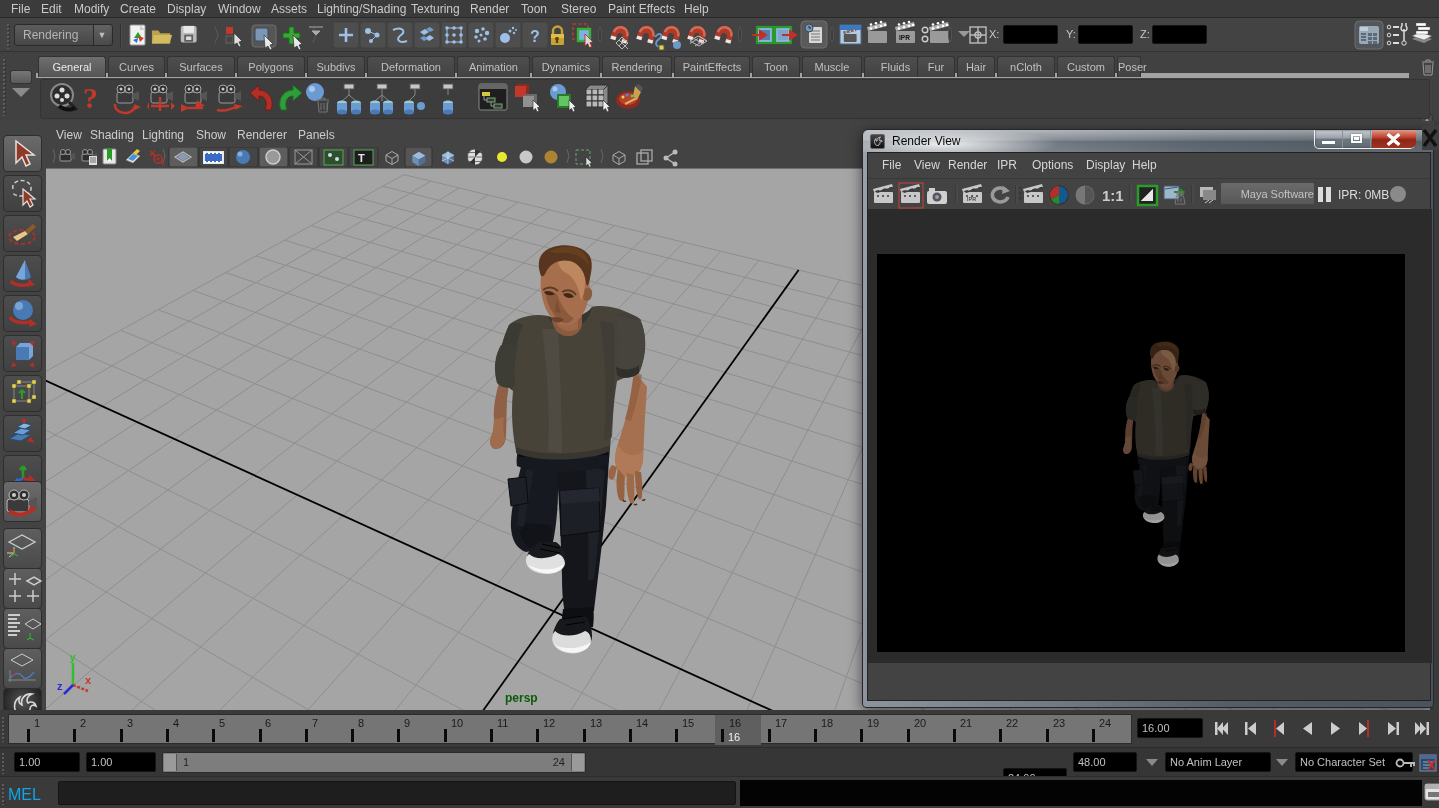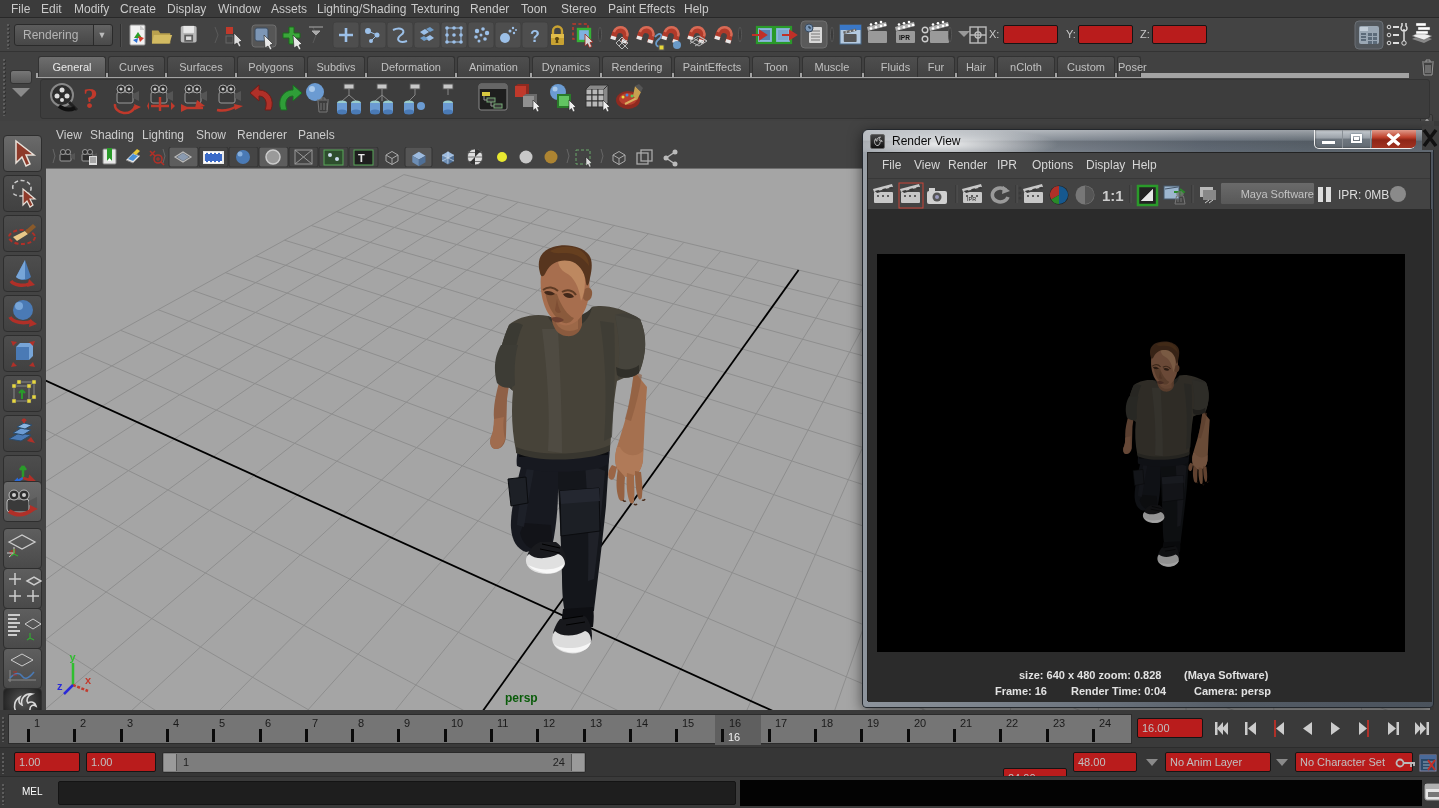"size: 640 x 480 zoom:" div { html: <div> <span>size: 640 x 480 zoom: 0.828</span> <span>(Maya Software)</span> <span>Frame: 16</span> <span>Render Time: 0:04</span> <span>Camera: persp</span> </div> -> none }
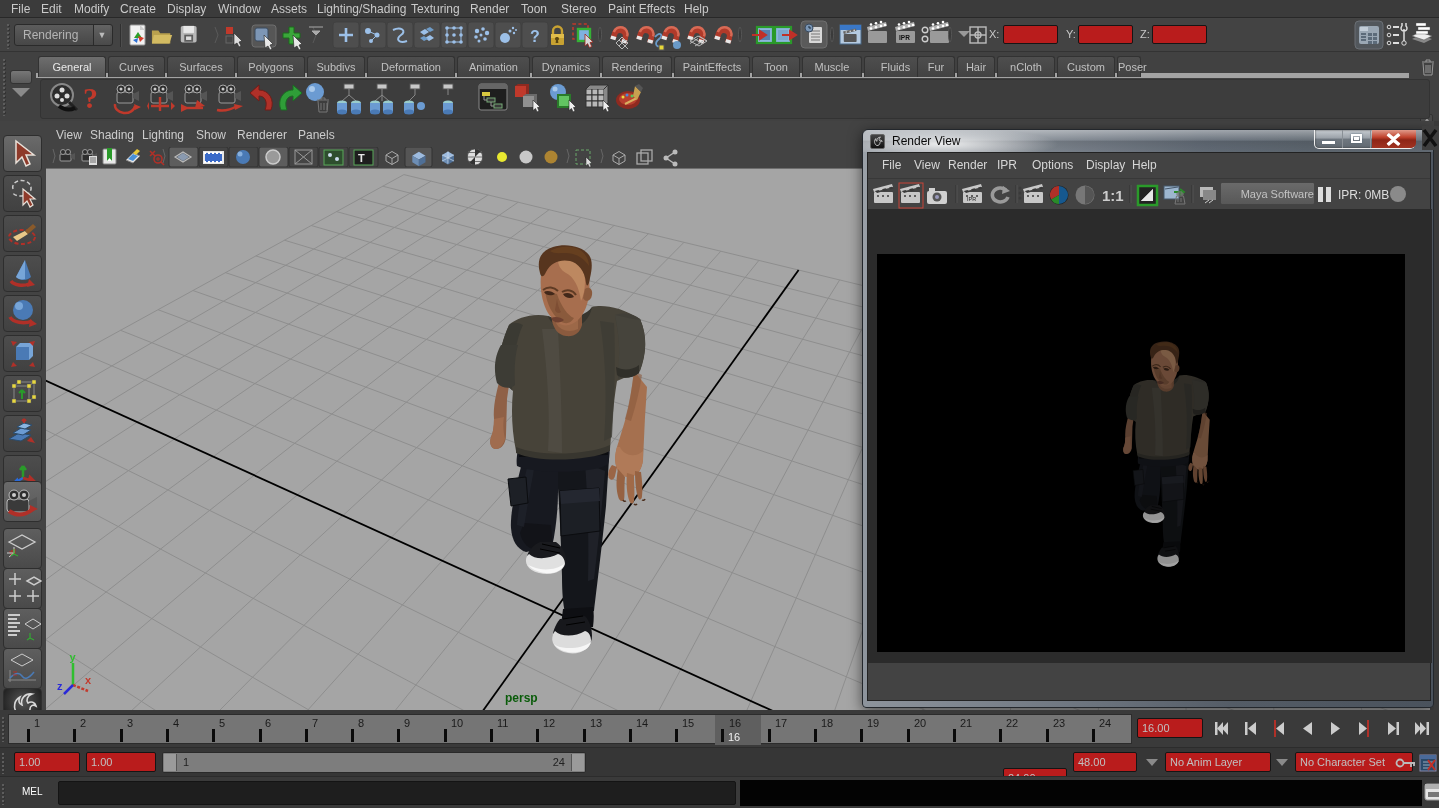"16.00" .nfield { background: #b91c1c -> #000000 }
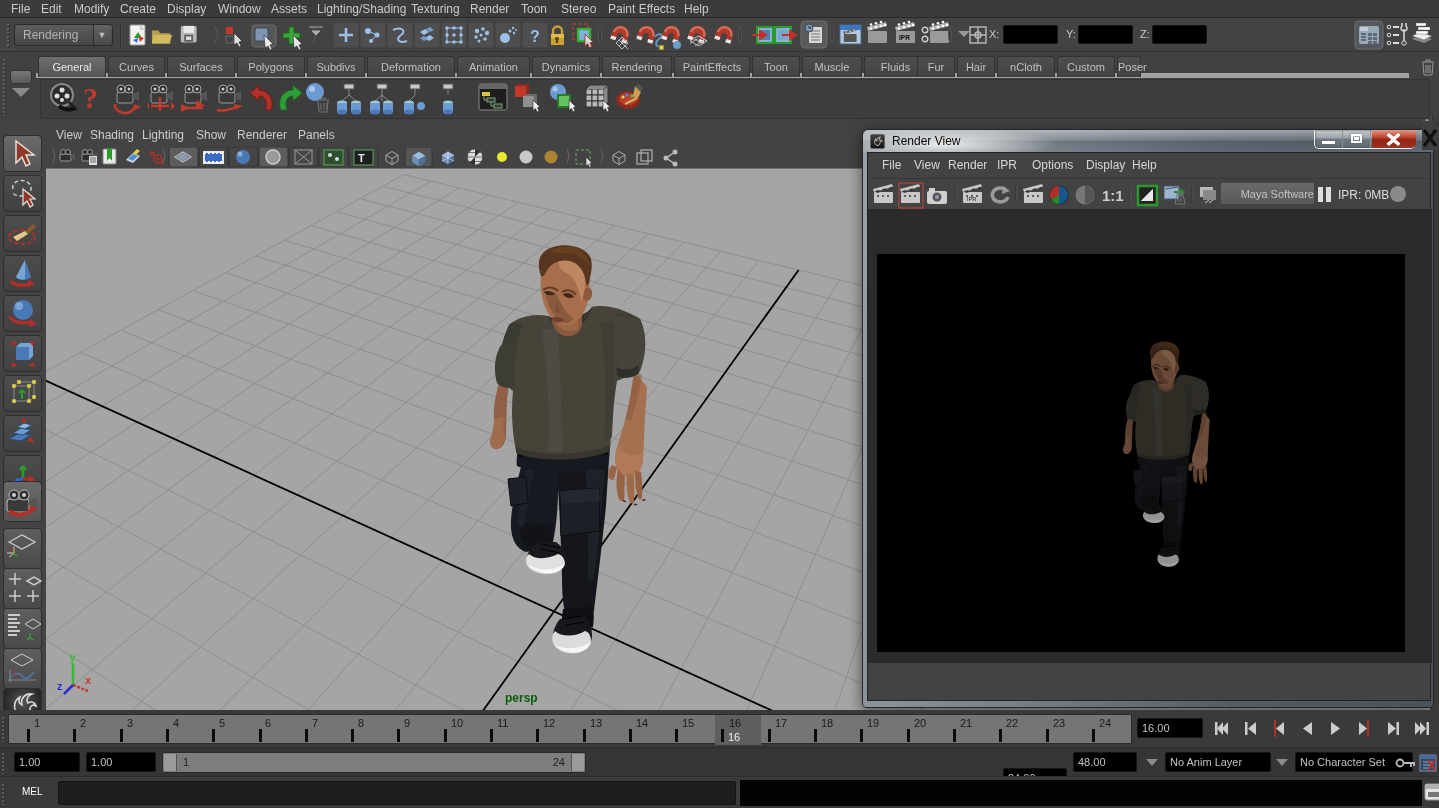"MEL" span.abs { color: #ffffff -> #0ea5e9; font-size: 10px -> 16px; left: 22px -> 8px }
